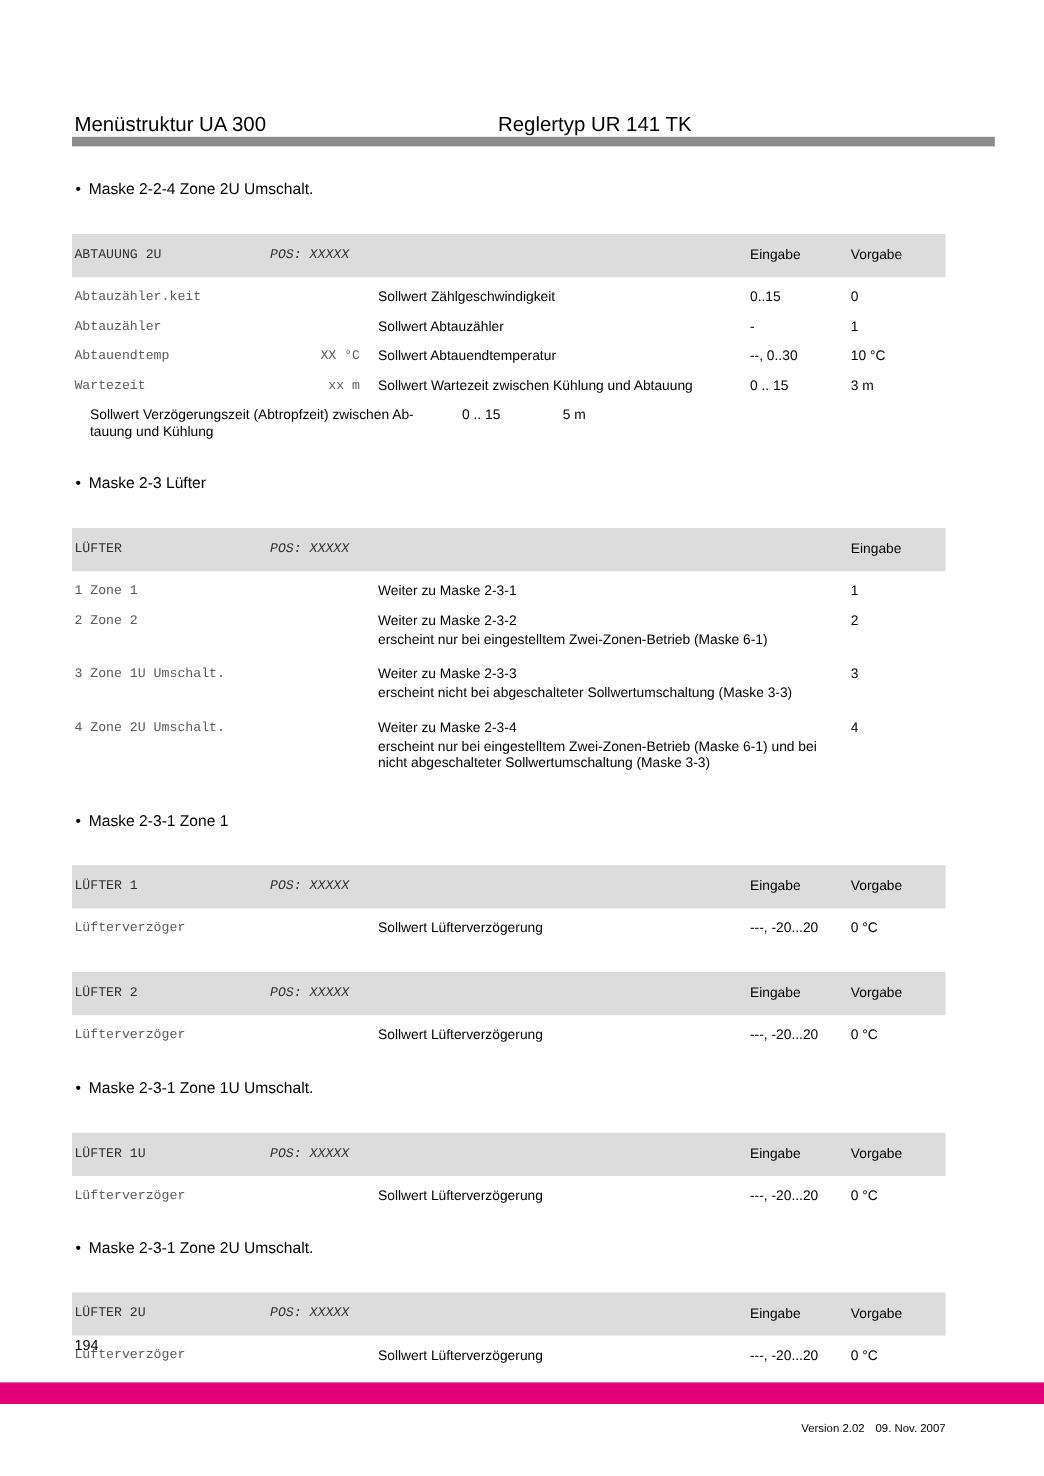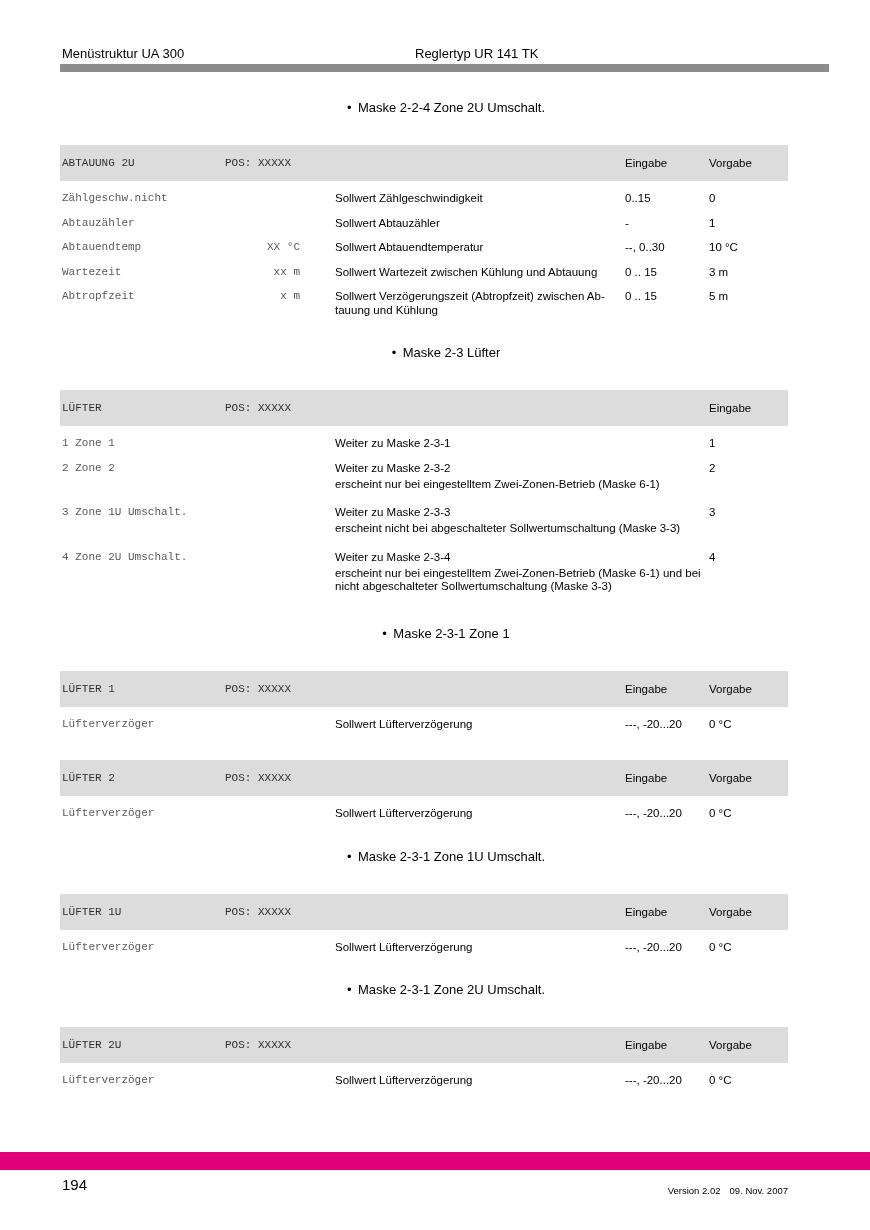"Menüstruktur UA 300" .page-header { font-size: 13px -> 17px; margin-top: 47px -> 97px }
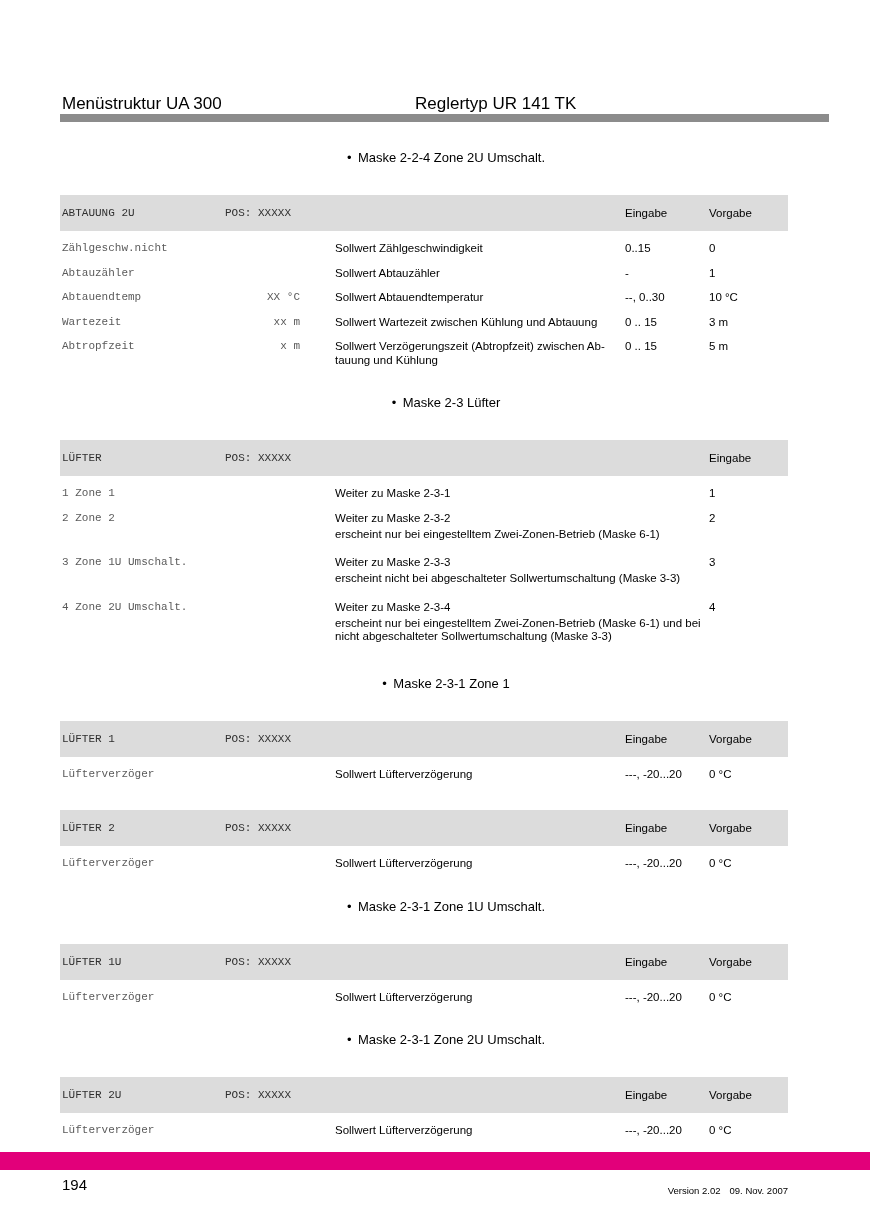"Maske 2-2-4 Zone 2U Umschalt." .sec-title { justify-content: center -> none }
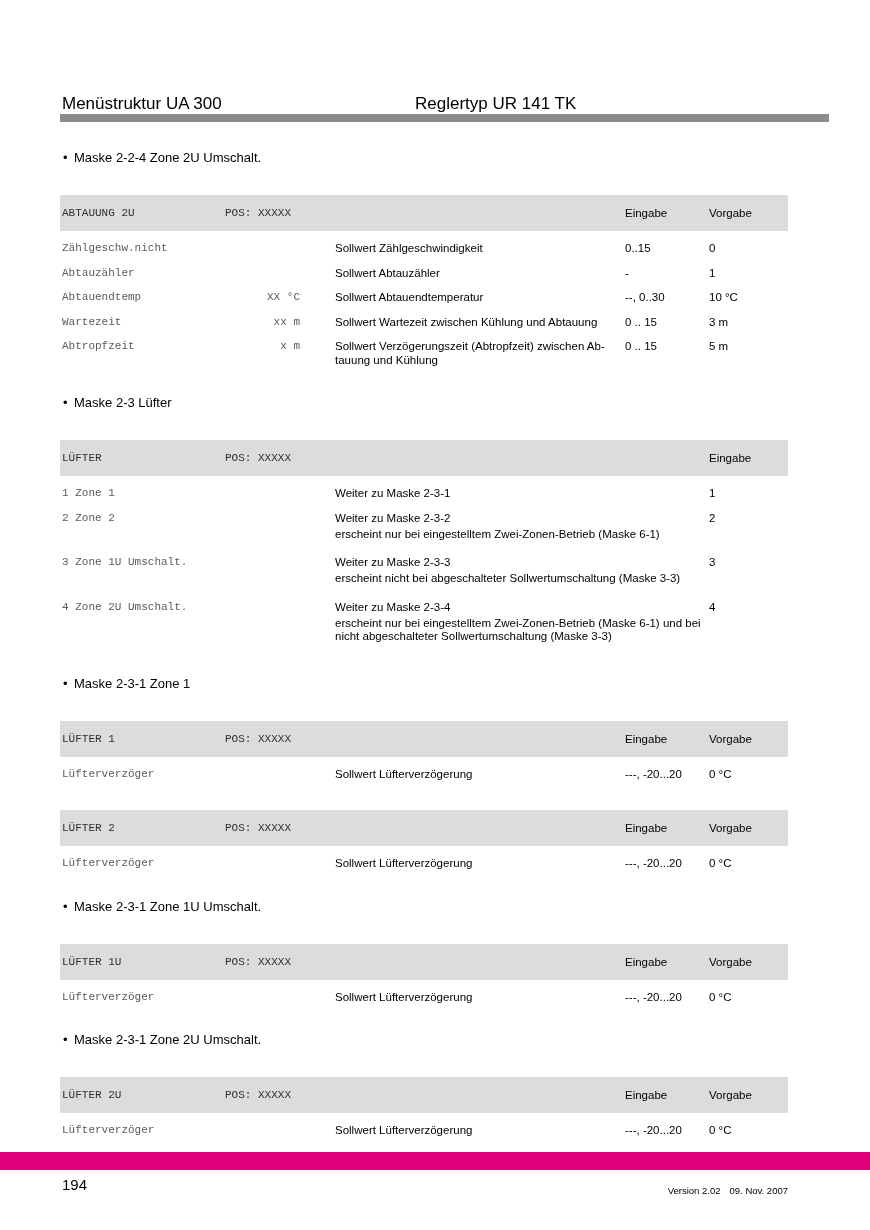"POS: XXXXX" .tpos { font-style: none -> italic }
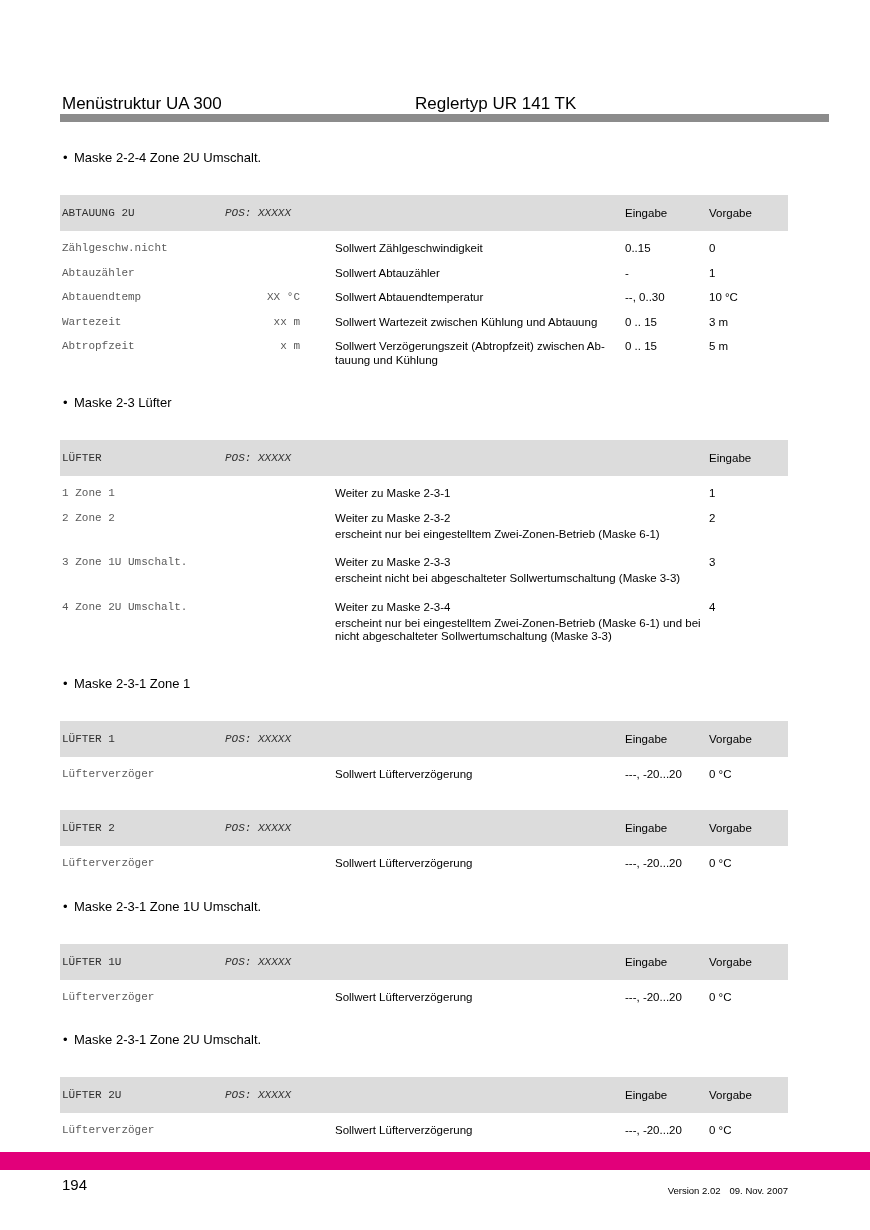"Zählgeschw.nicht" span.lab { text: Zählgeschw.nicht -> Abtauzähler.keit }
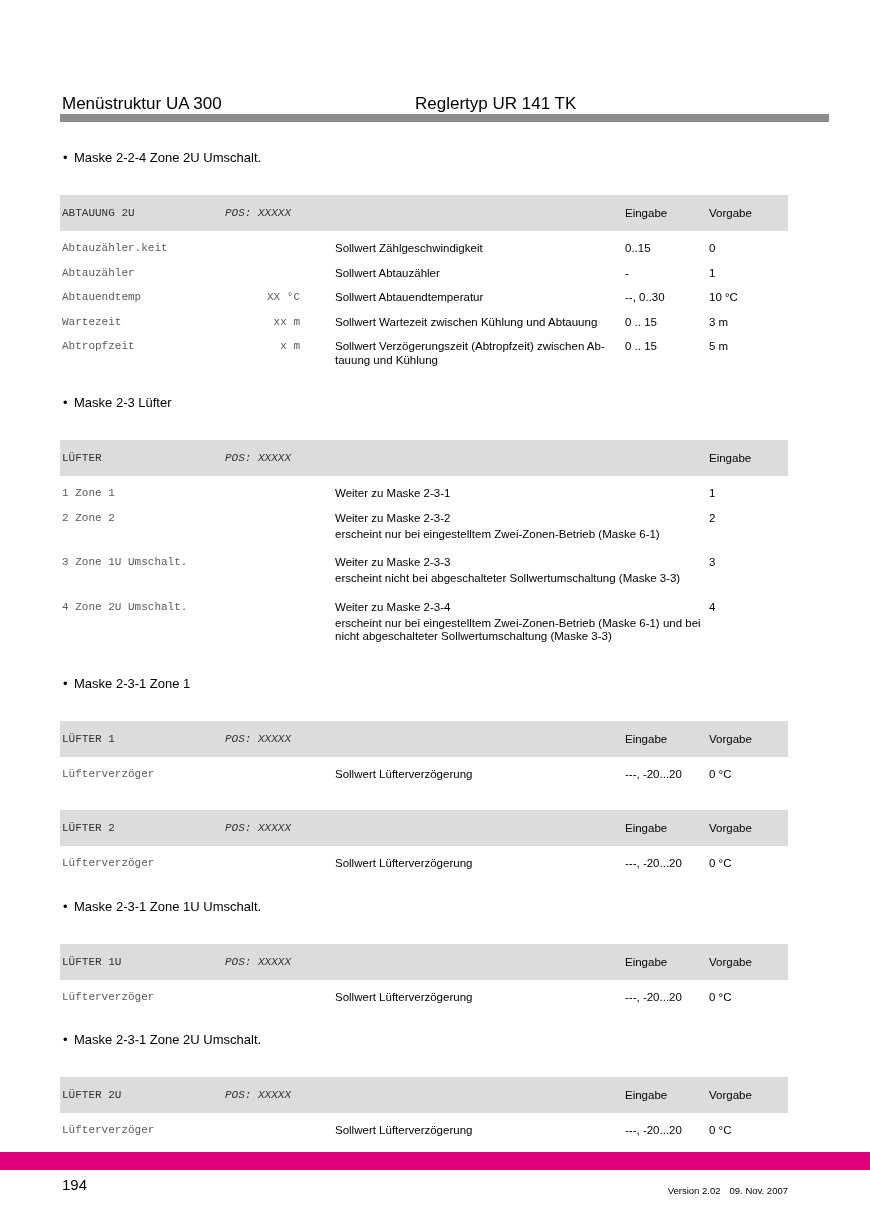"Sollwert Zählgeschwindigkeit" .dline { margin-left: 20px -> none }
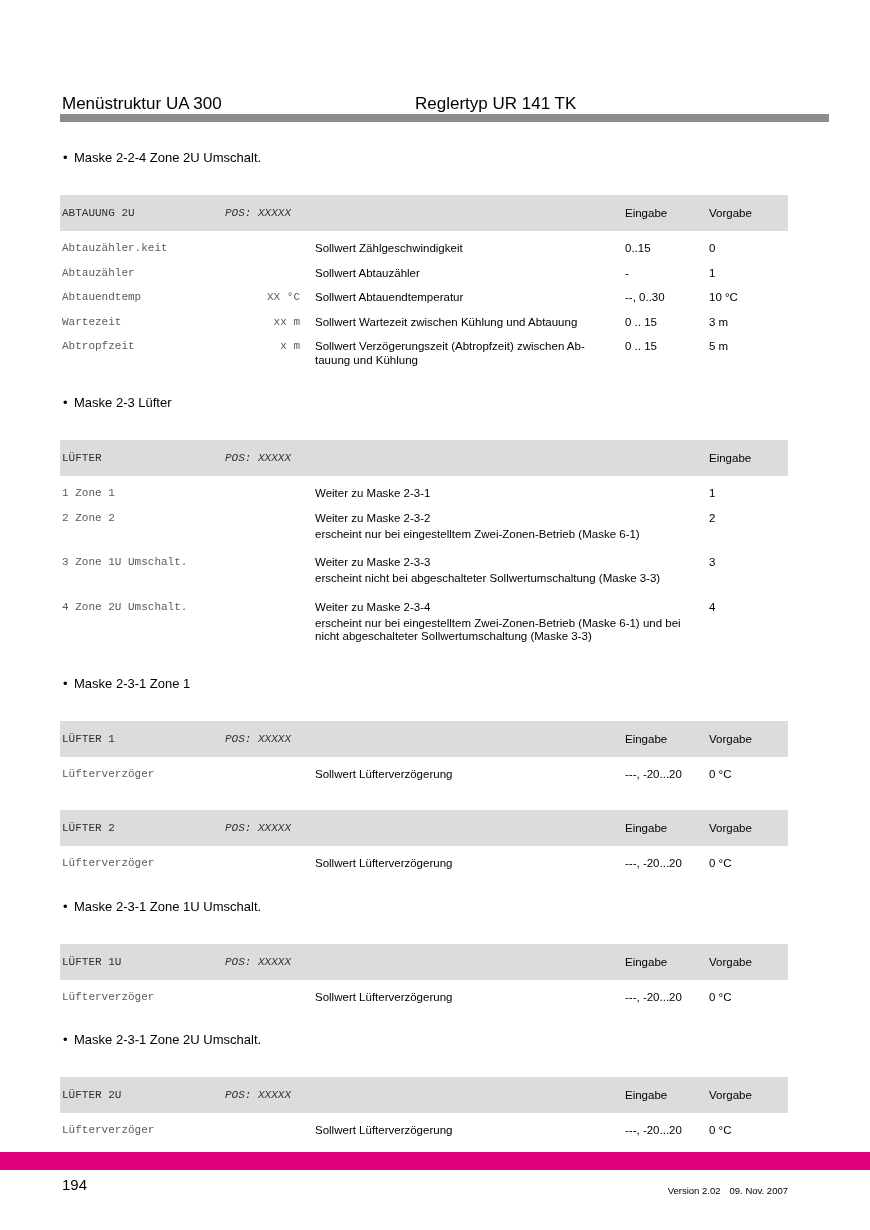"Abtropfzeit" div.c-lab { html: <div><span>Abtropfzeit</span><span>x m</span></div> -> none }
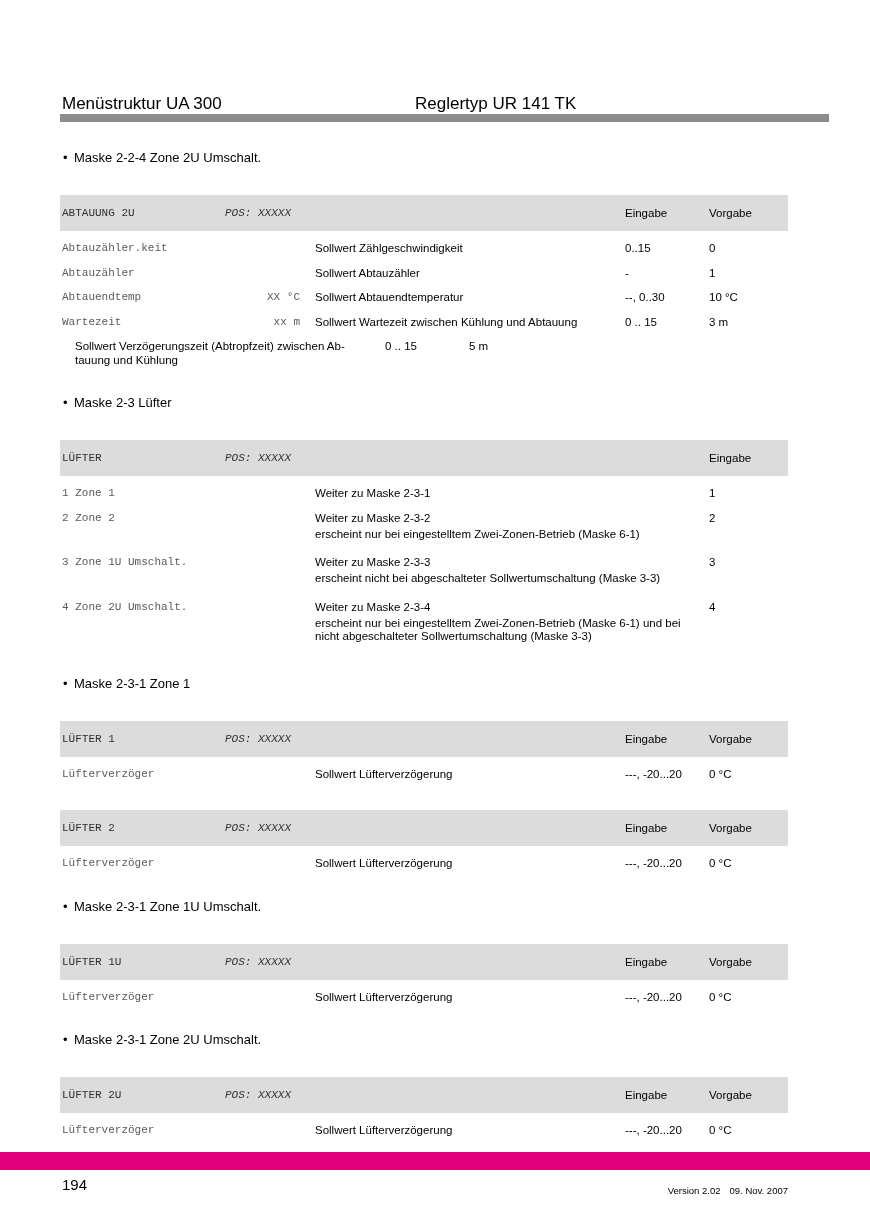"194" .f-page { font-size: 15px -> 12px; top: 1176px -> 1114px }
